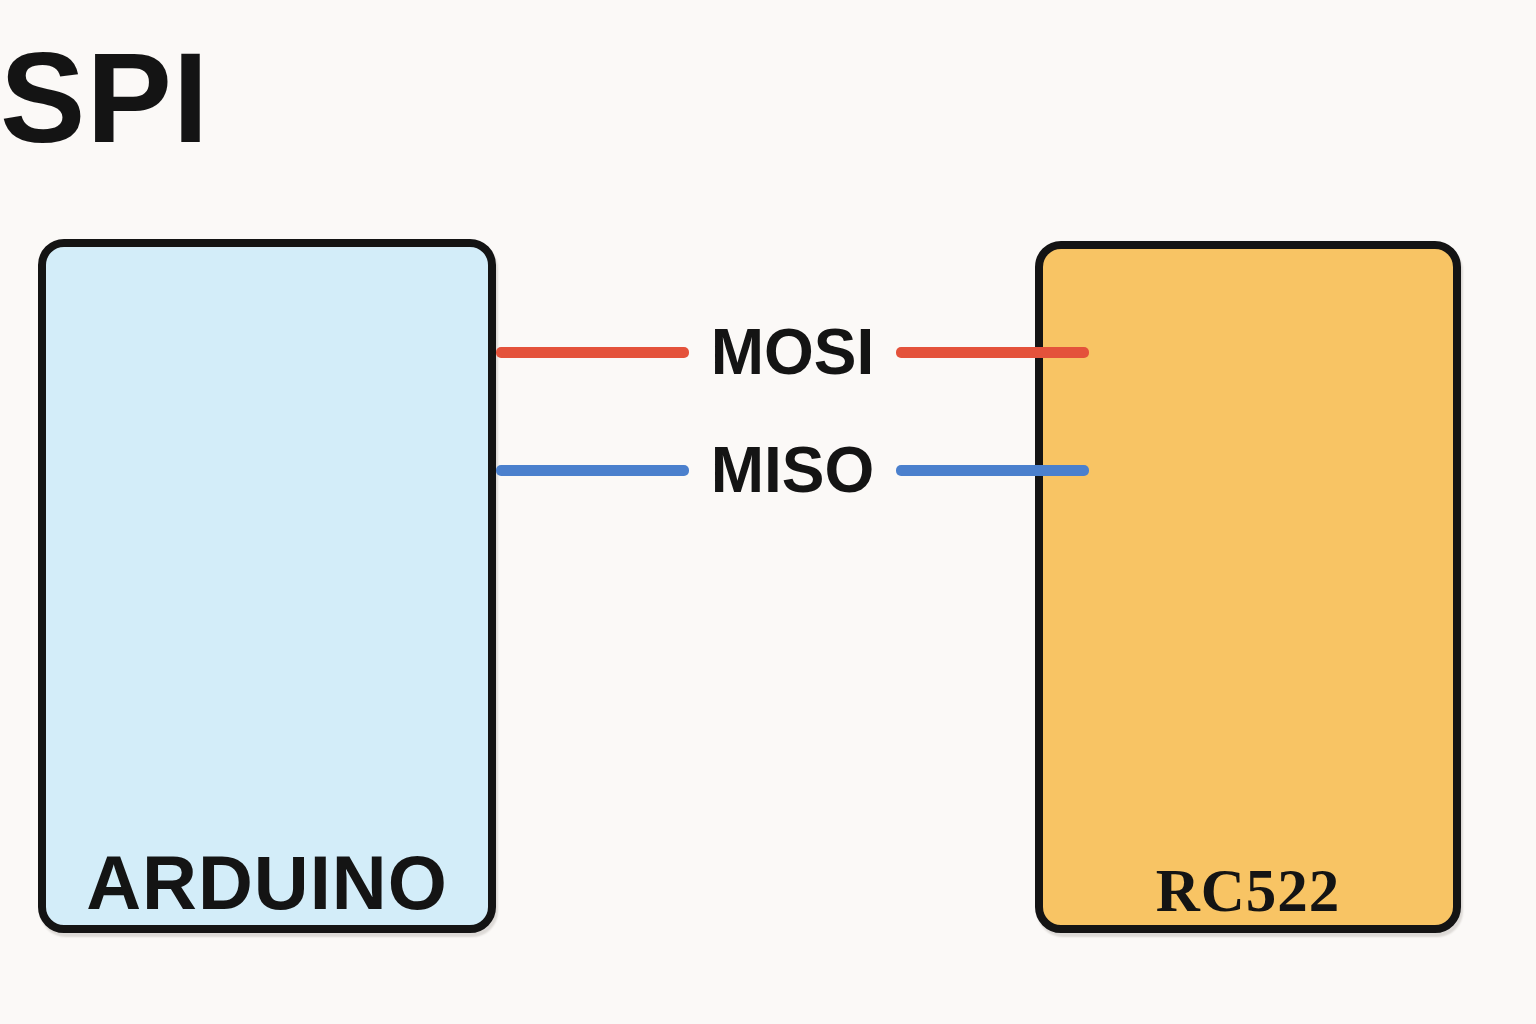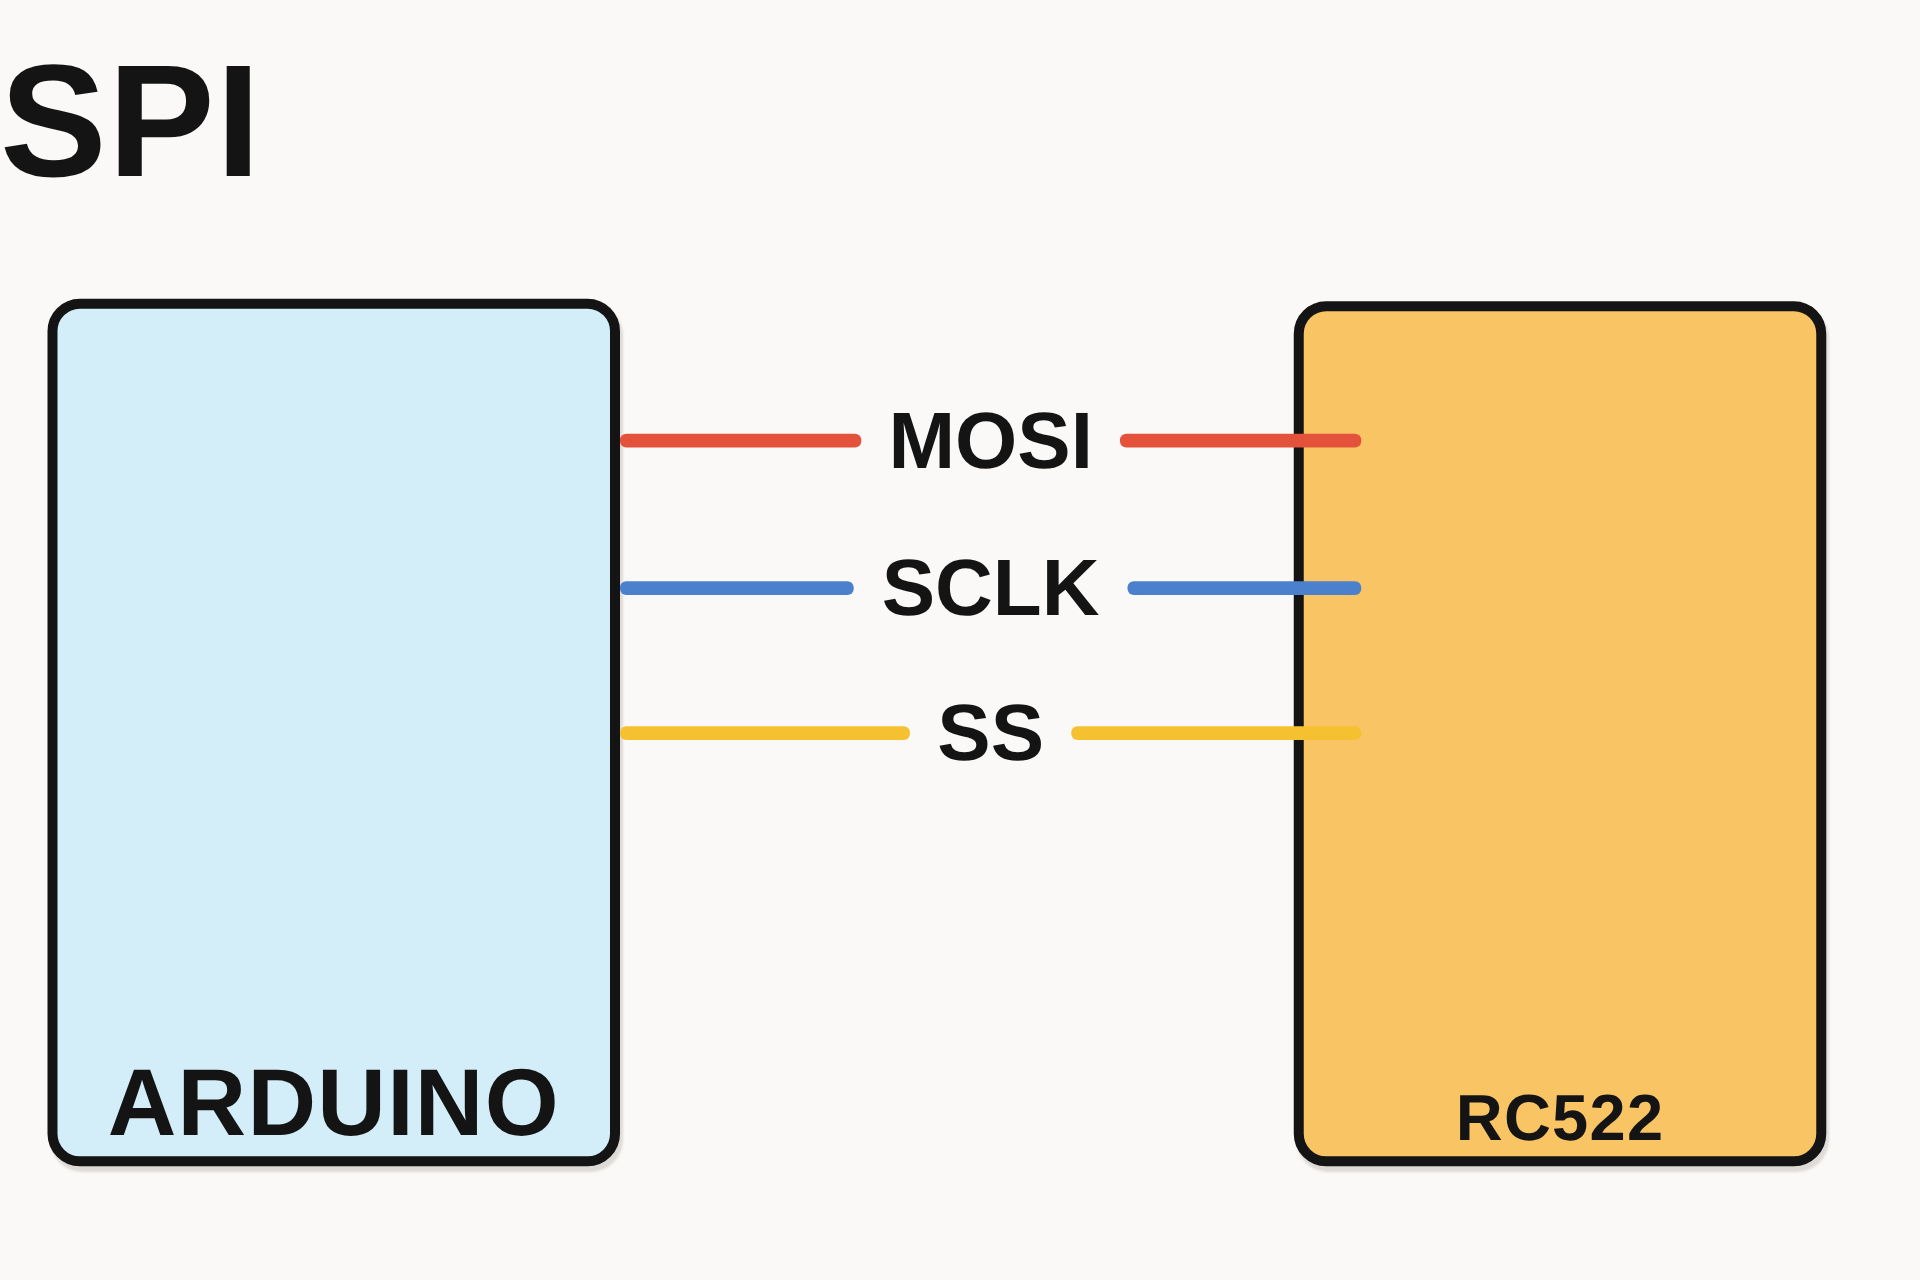"SCLK" span.wire-label { text: SCLK -> MISO }
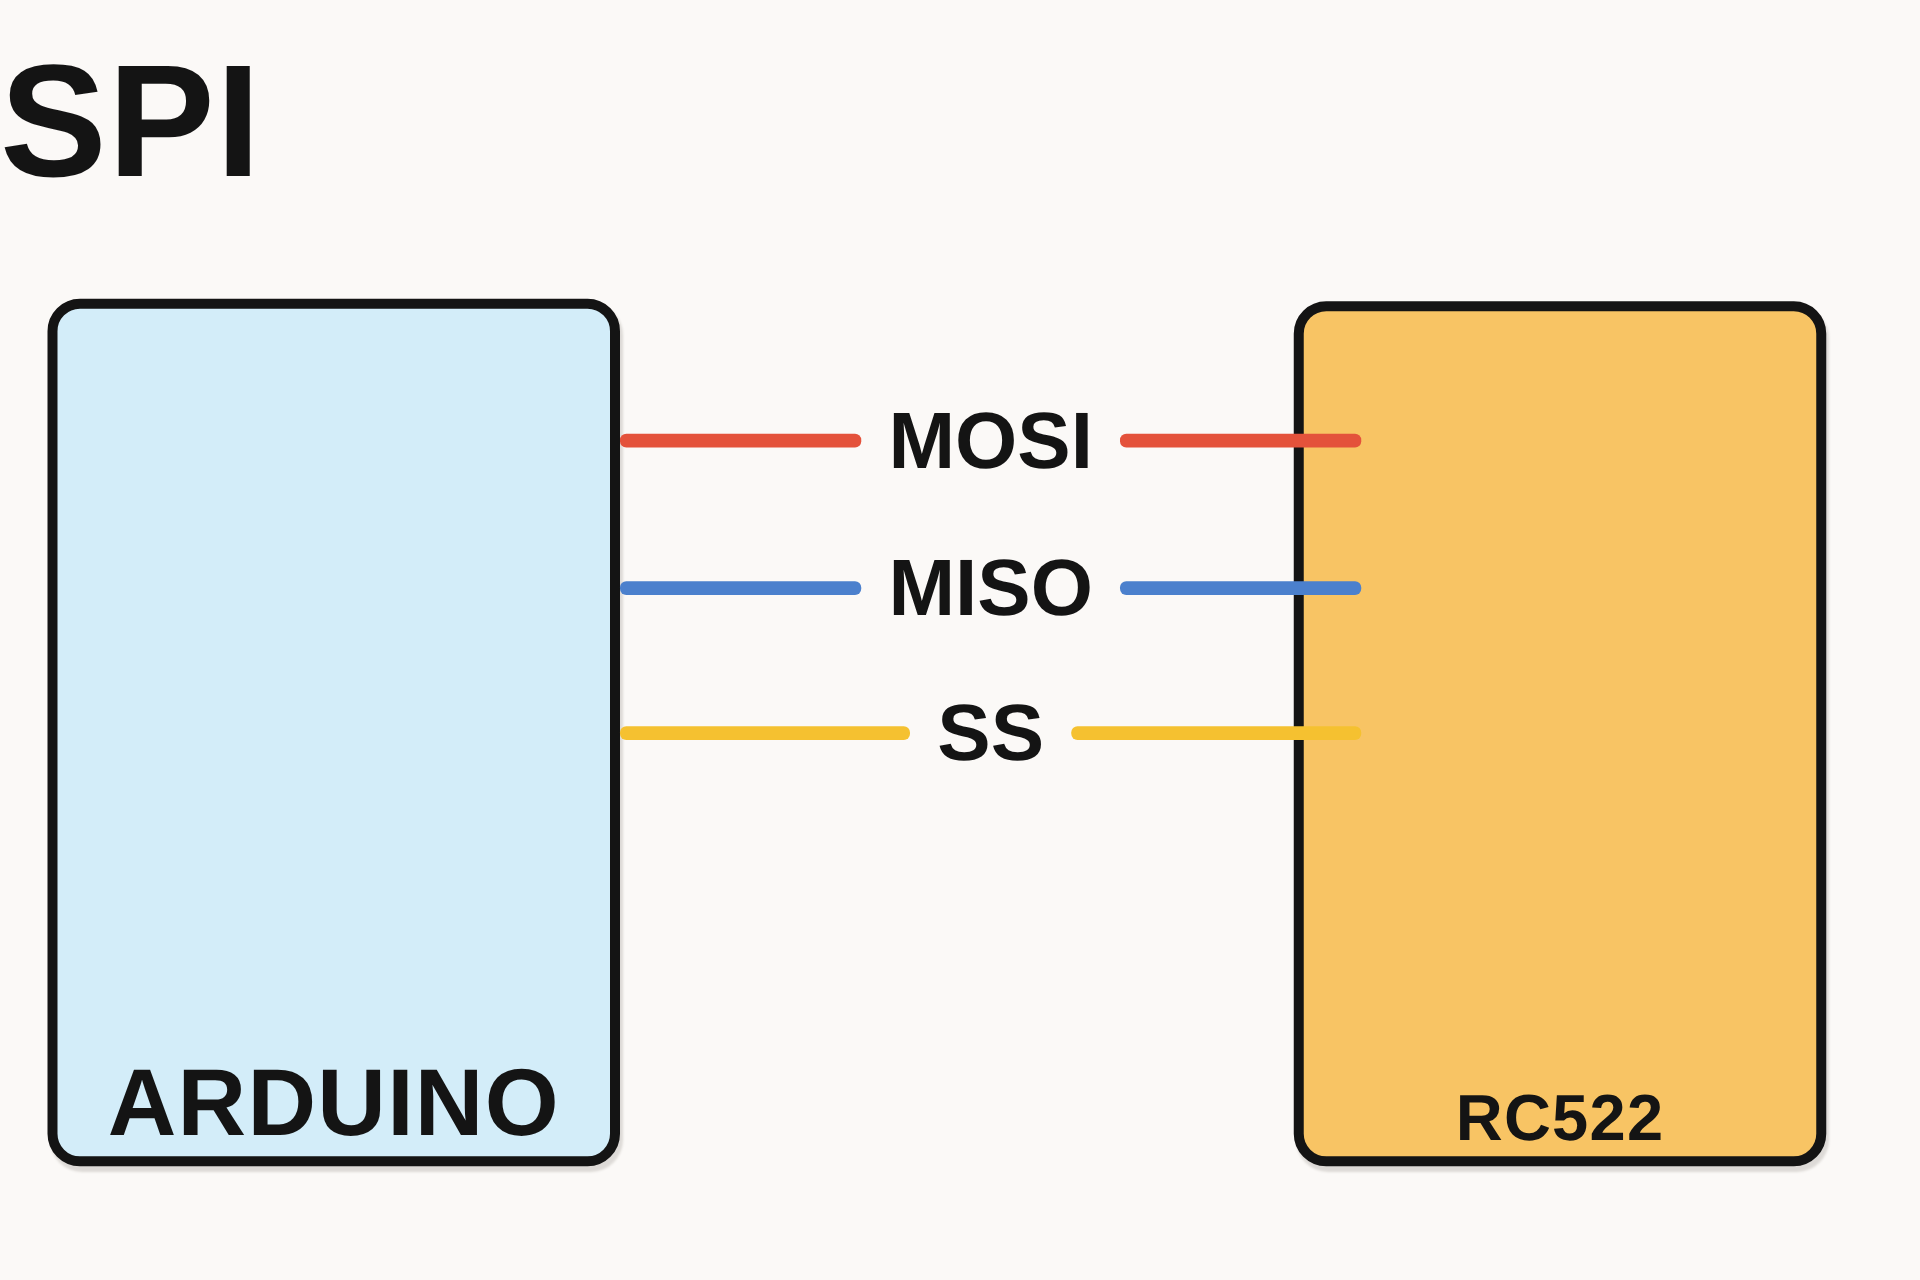"SS" div.wire { html: <div> <span></span> <span>SS</span> <span></span> </div> -> none }
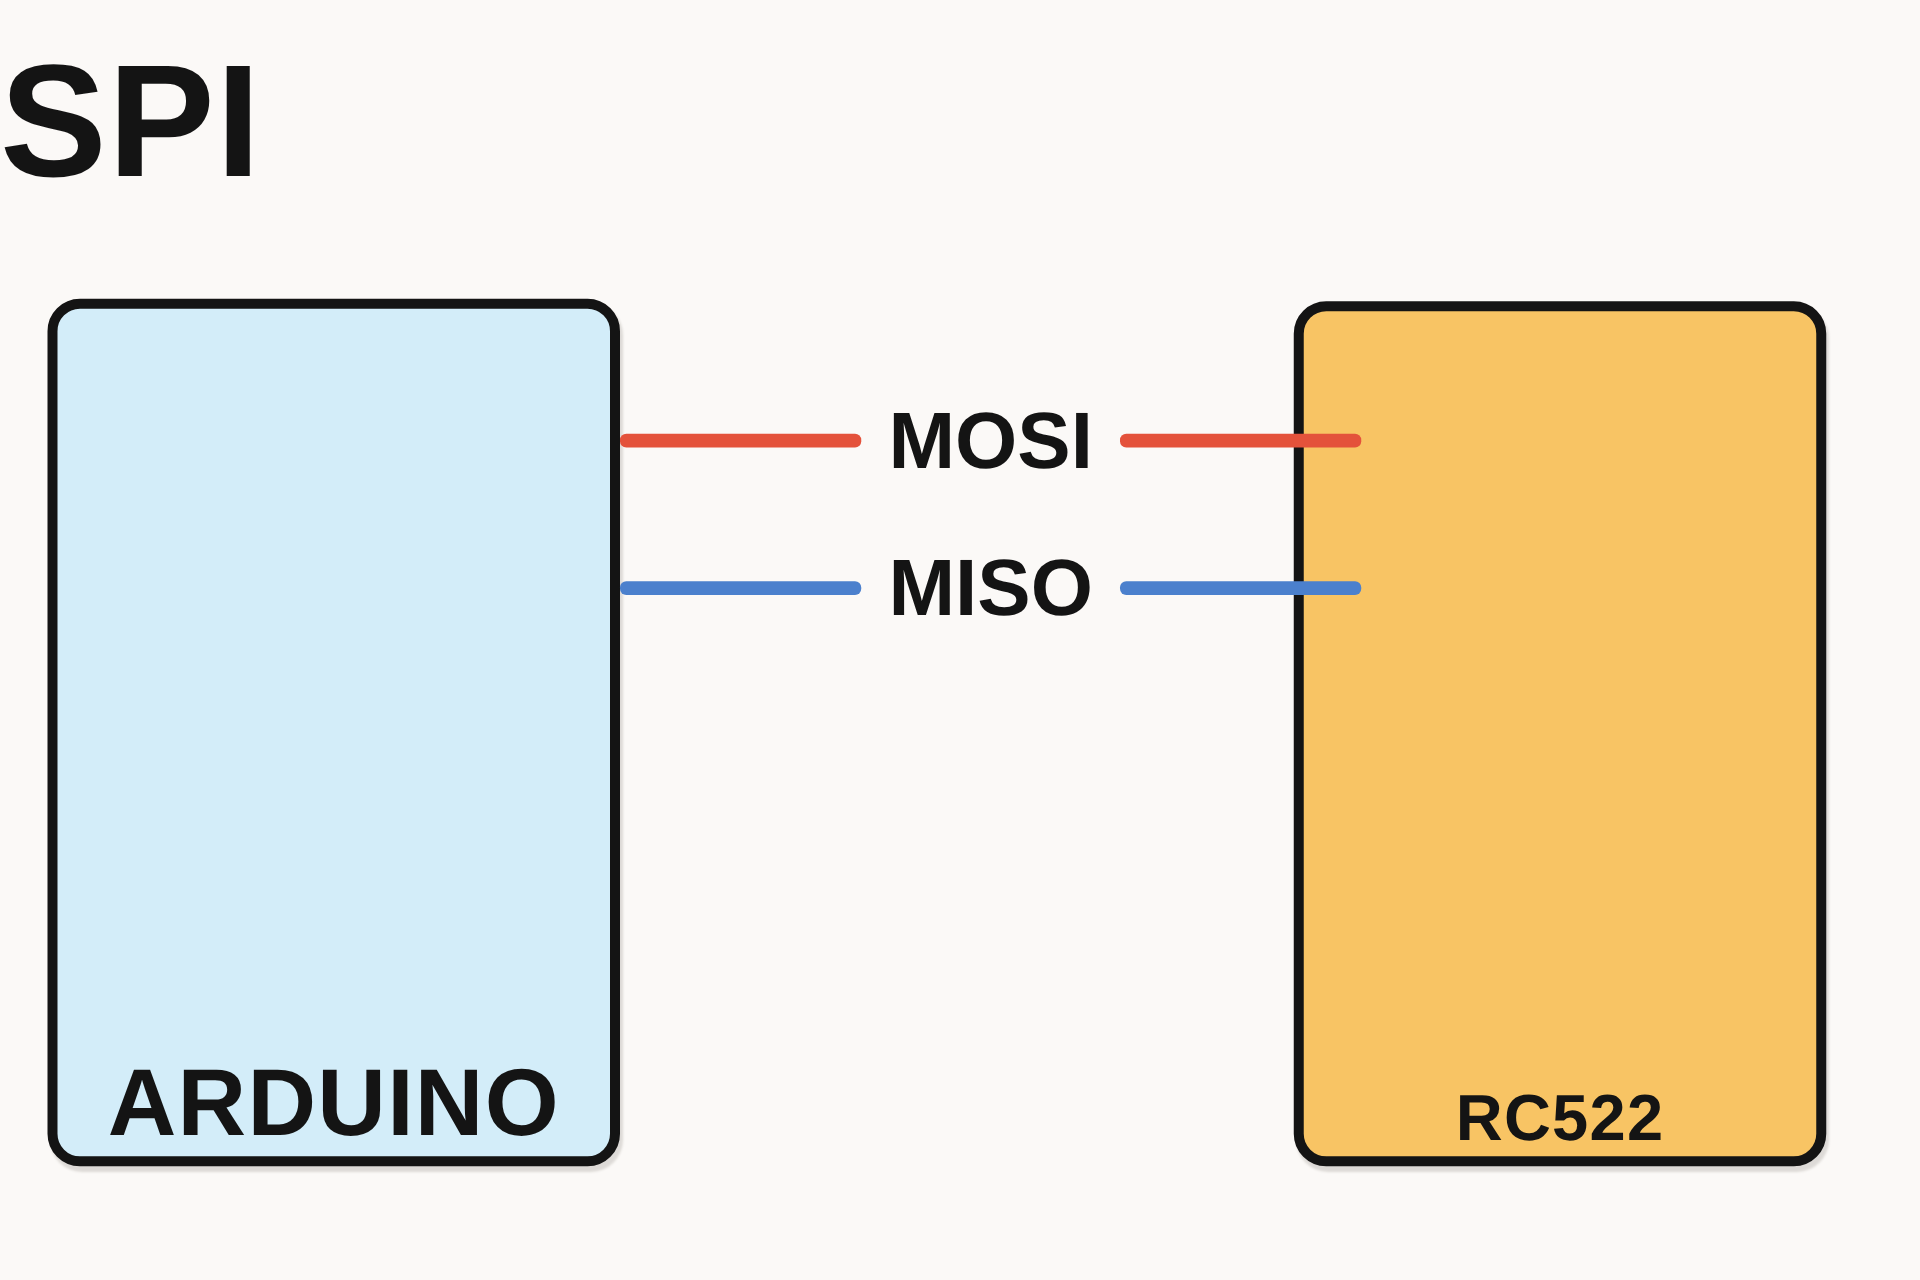"RC522" .device-right .device-label { font-family: none -> Liberation Serif, serif; font-size: 52px -> 61px }
